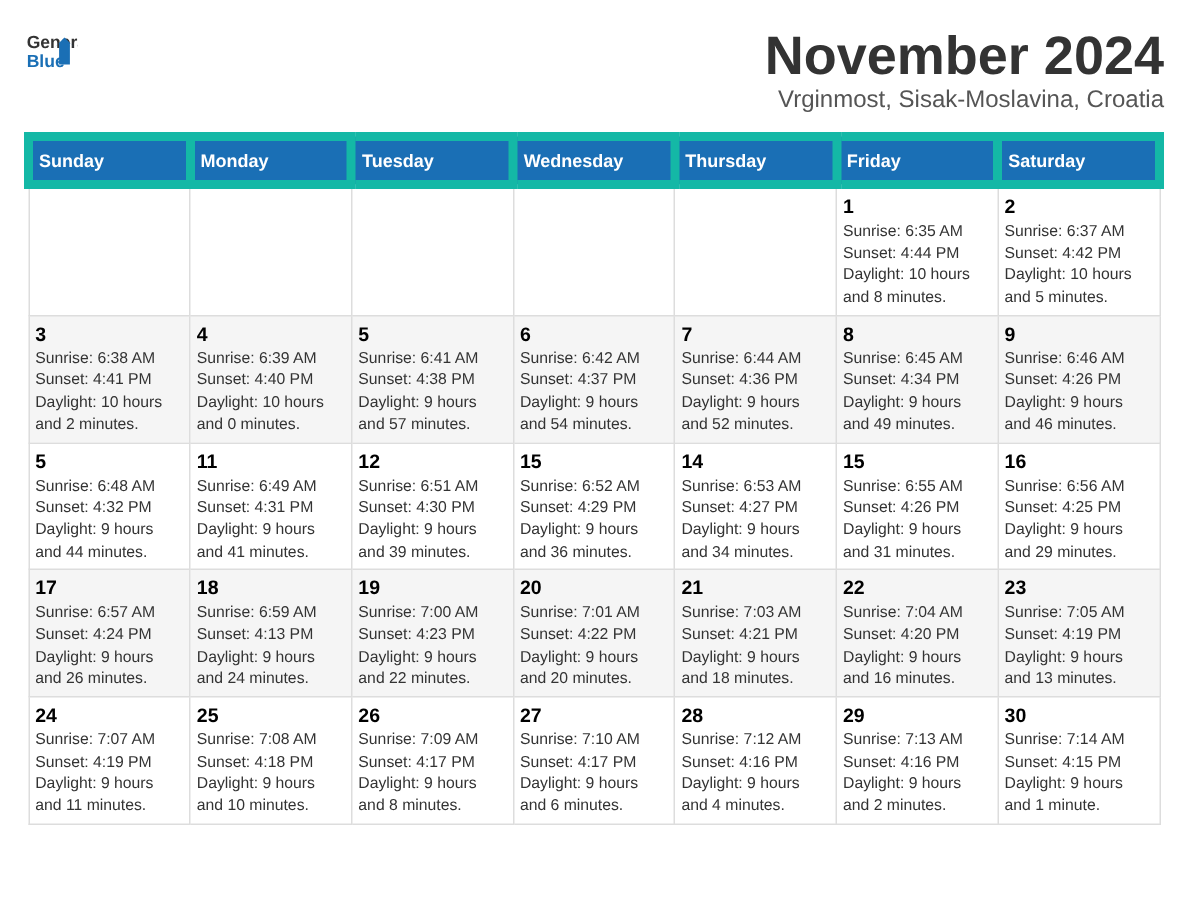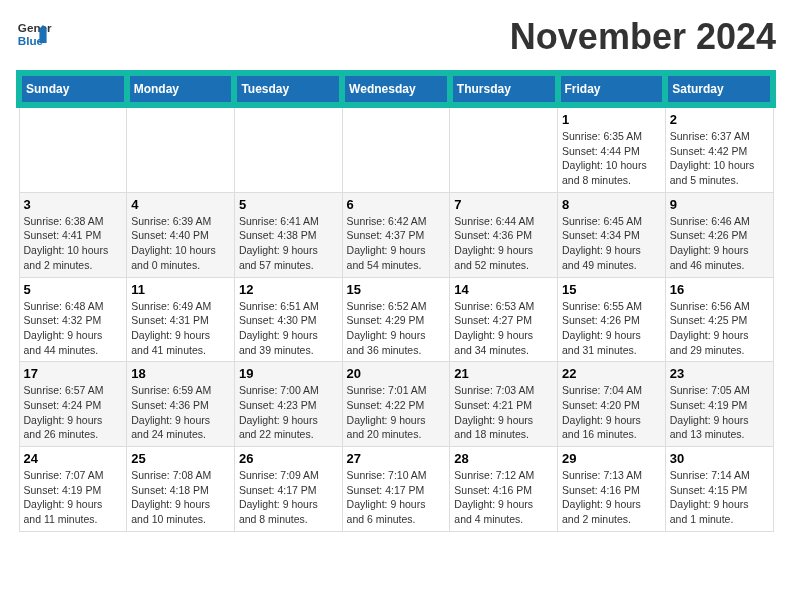"Vrginmost, Sisak-Moslavina, Croatia" div.subtitle { html: none -> <div>Vrginmost, Sisak-Moslavina, Croatia</div> }
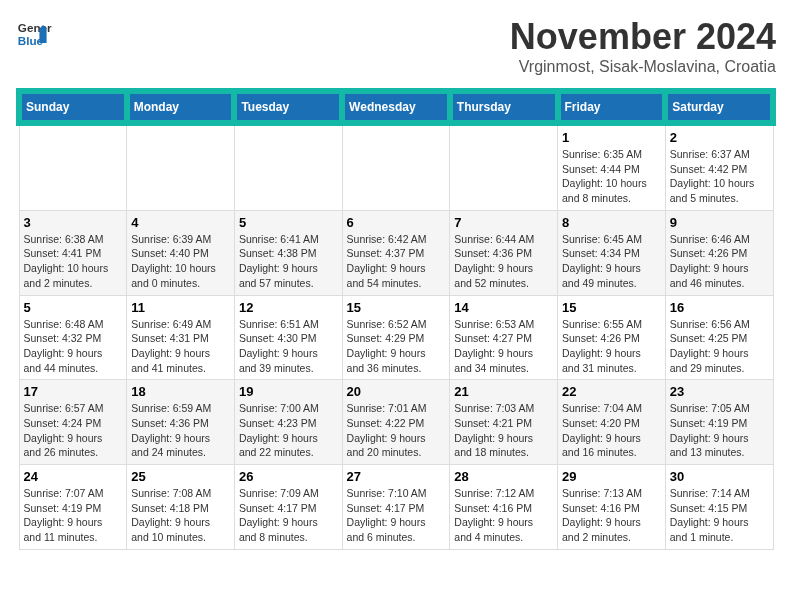"Sunrise: 6:59 AM" div.day-info { text: 4:36 -> 4:13 }
